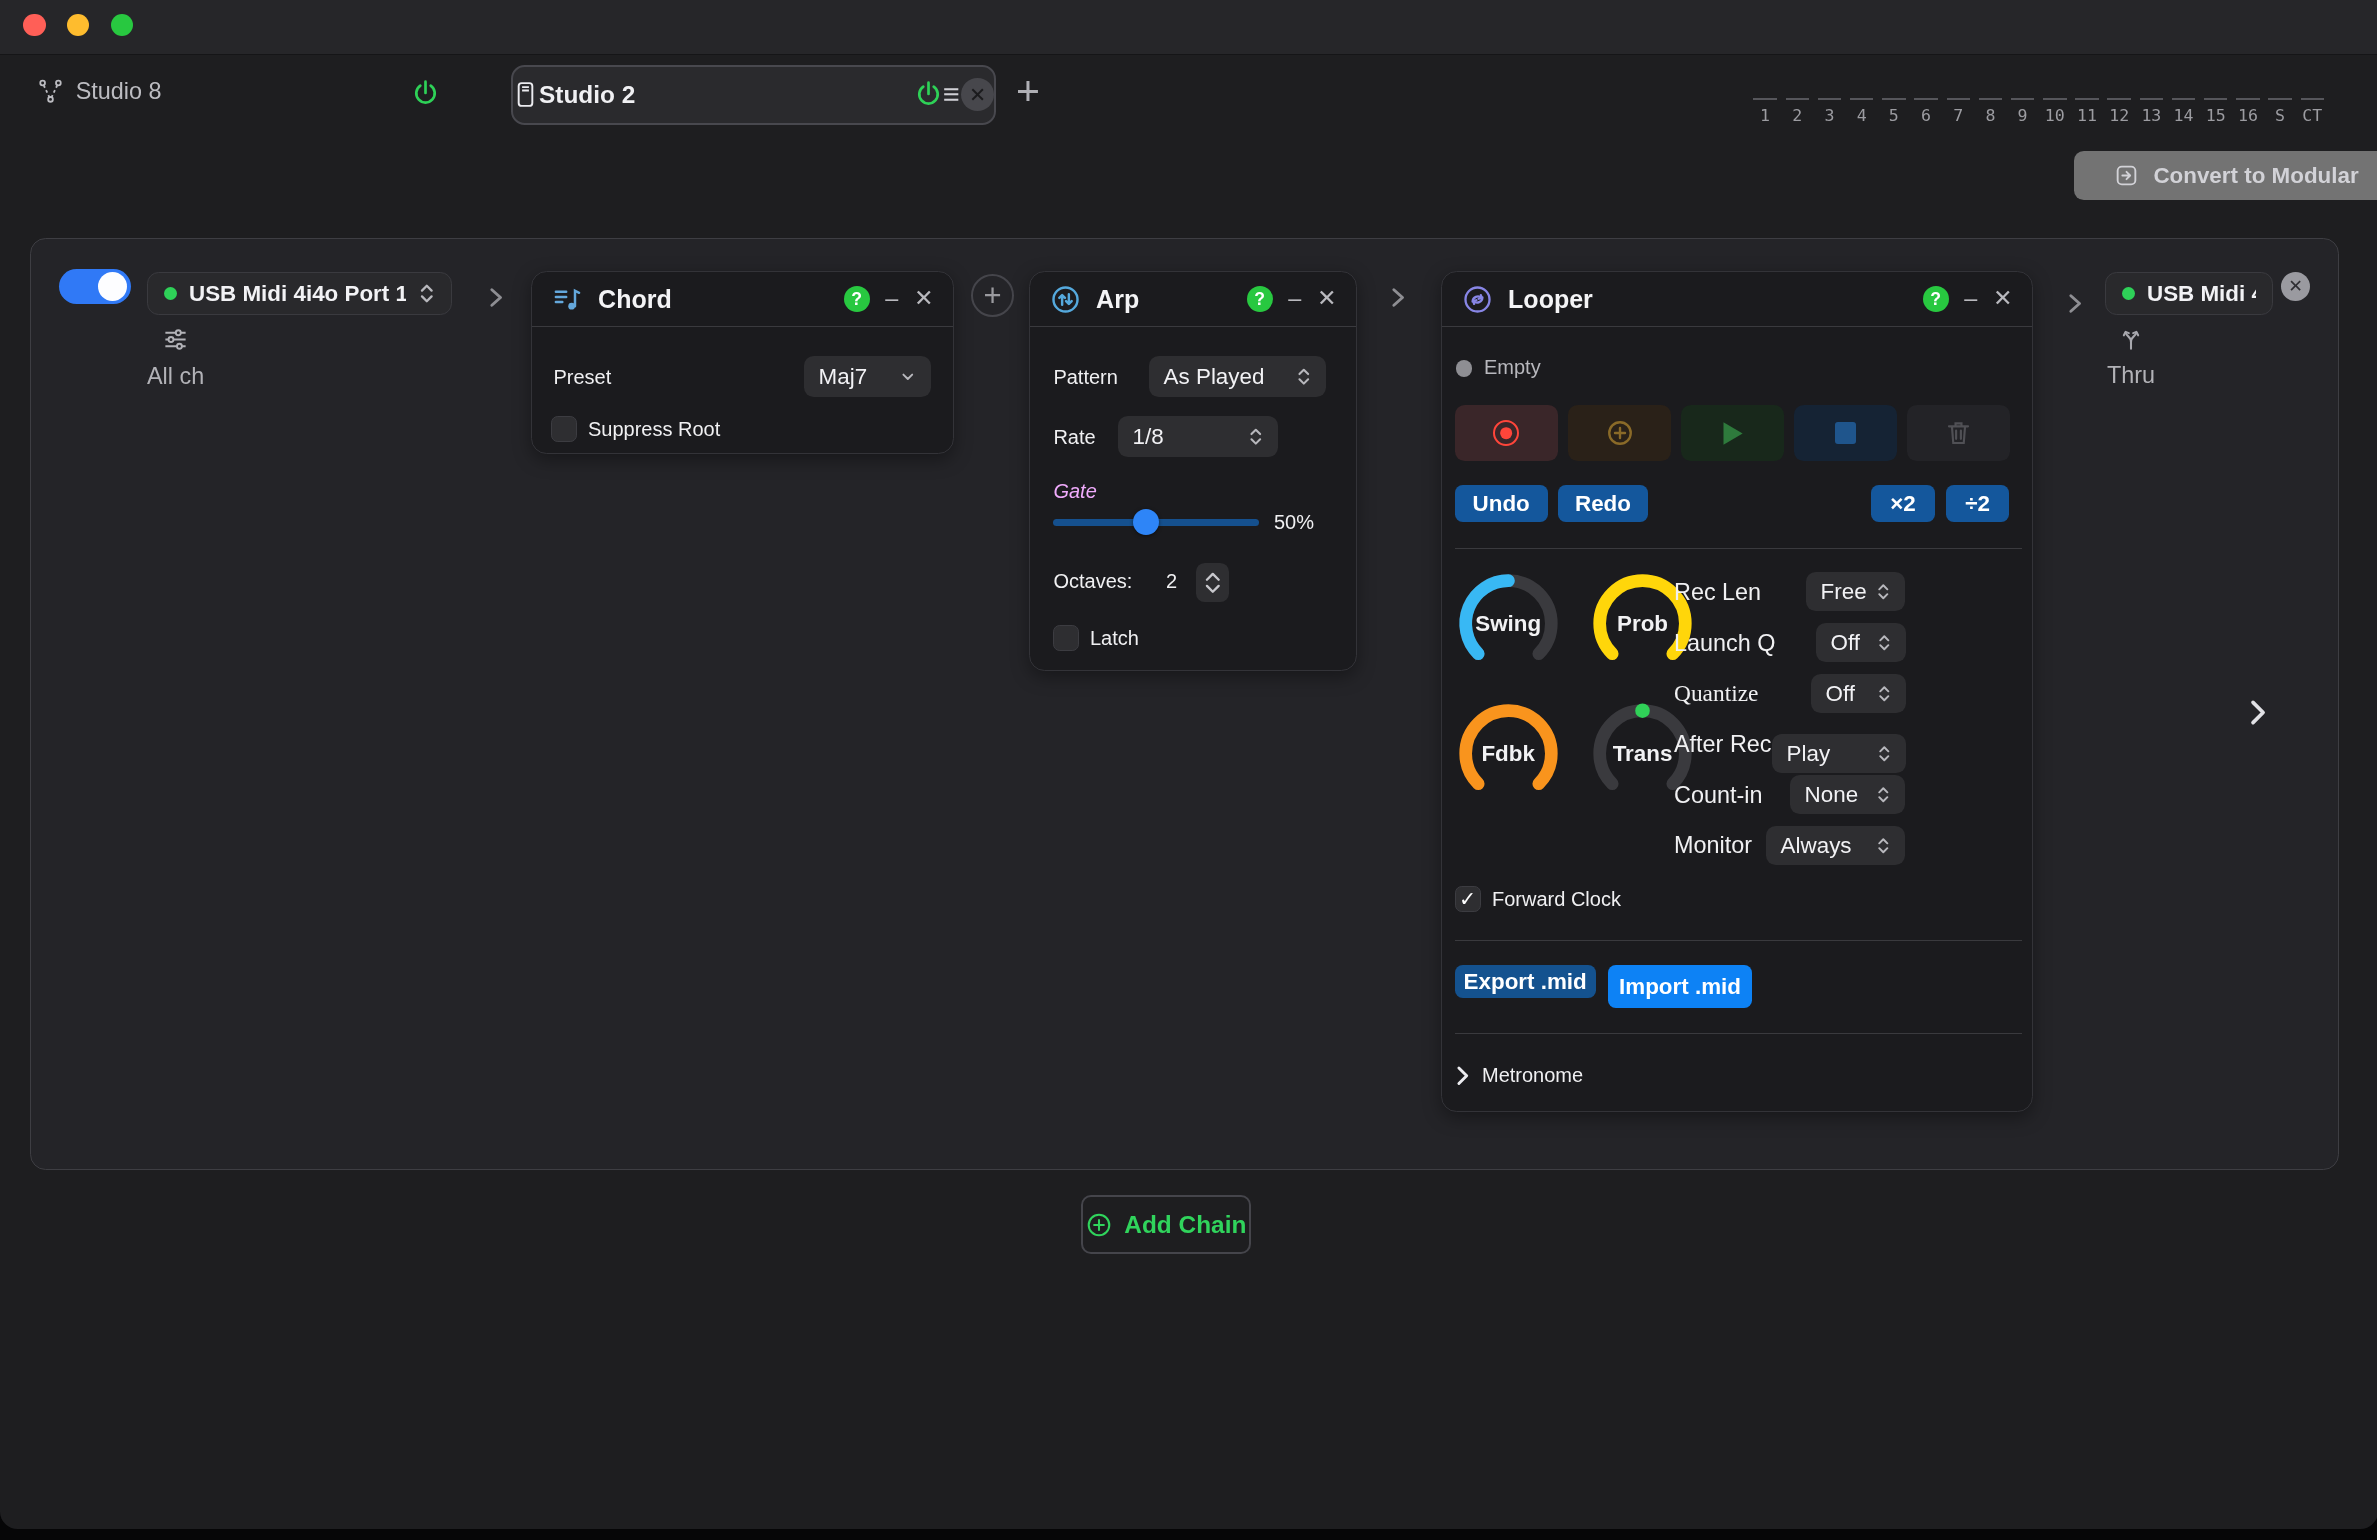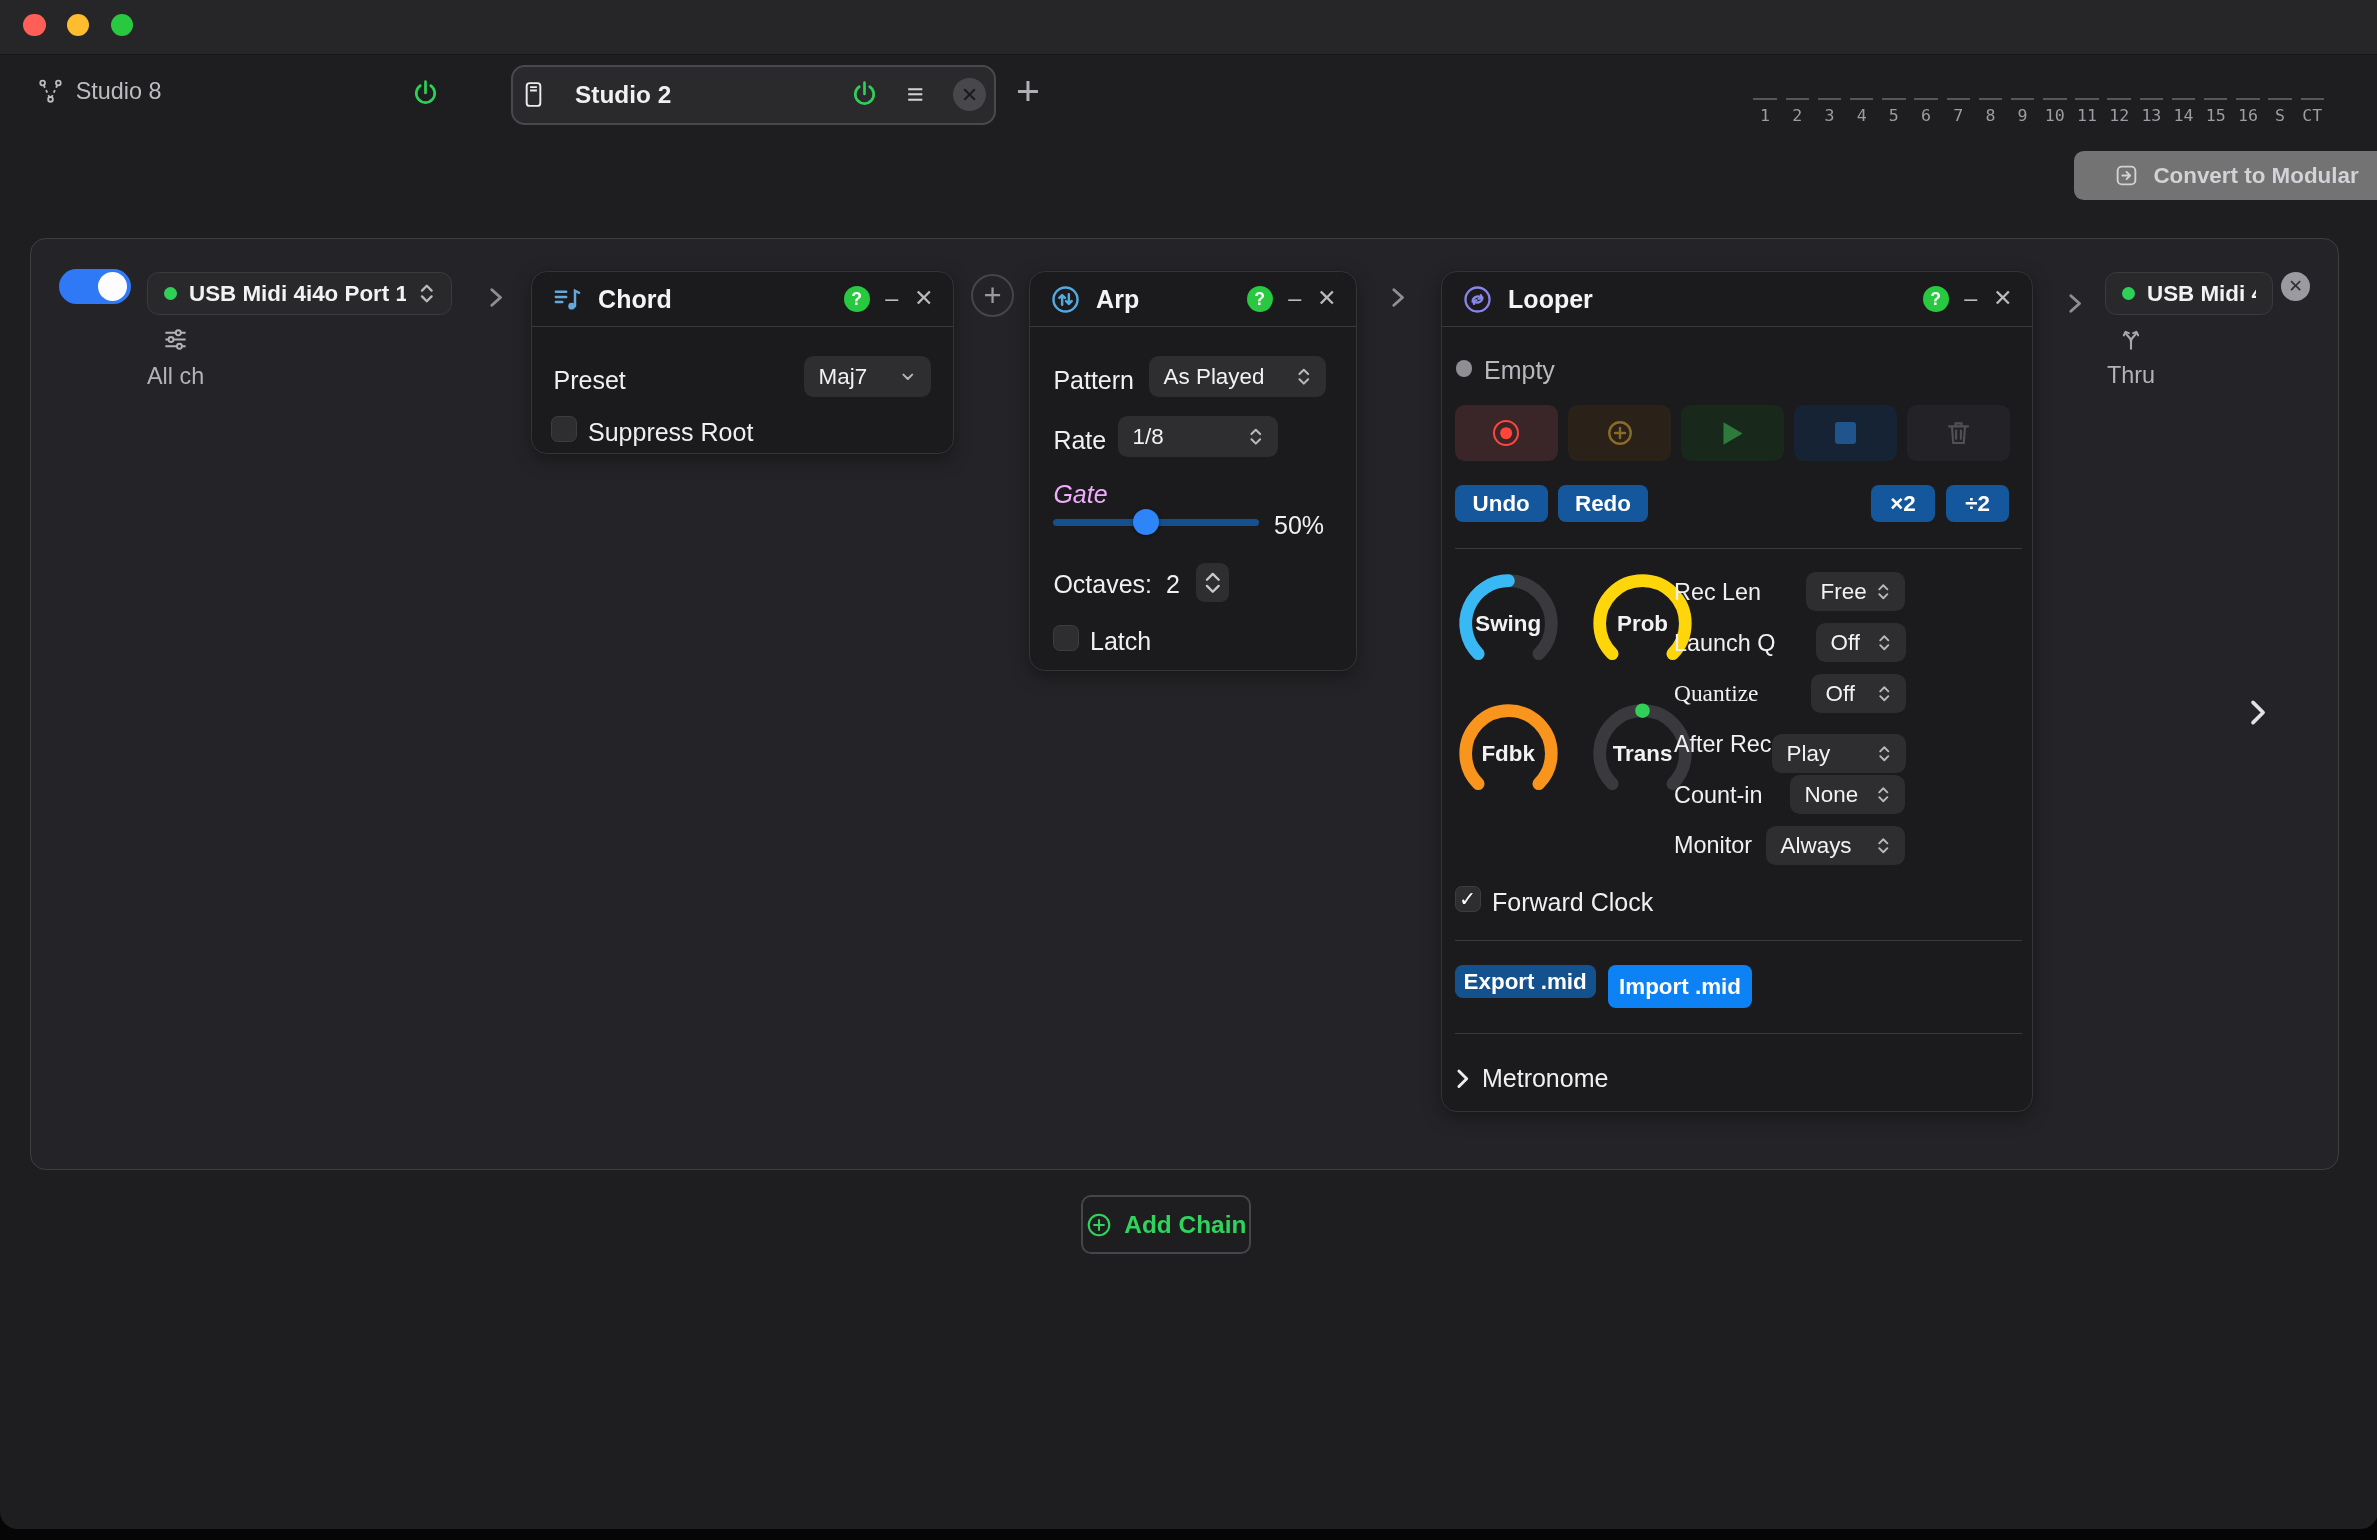"Studio 2" #tab2 { gap: 29px -> 1px; padding: 0 8px -> 0 0 }
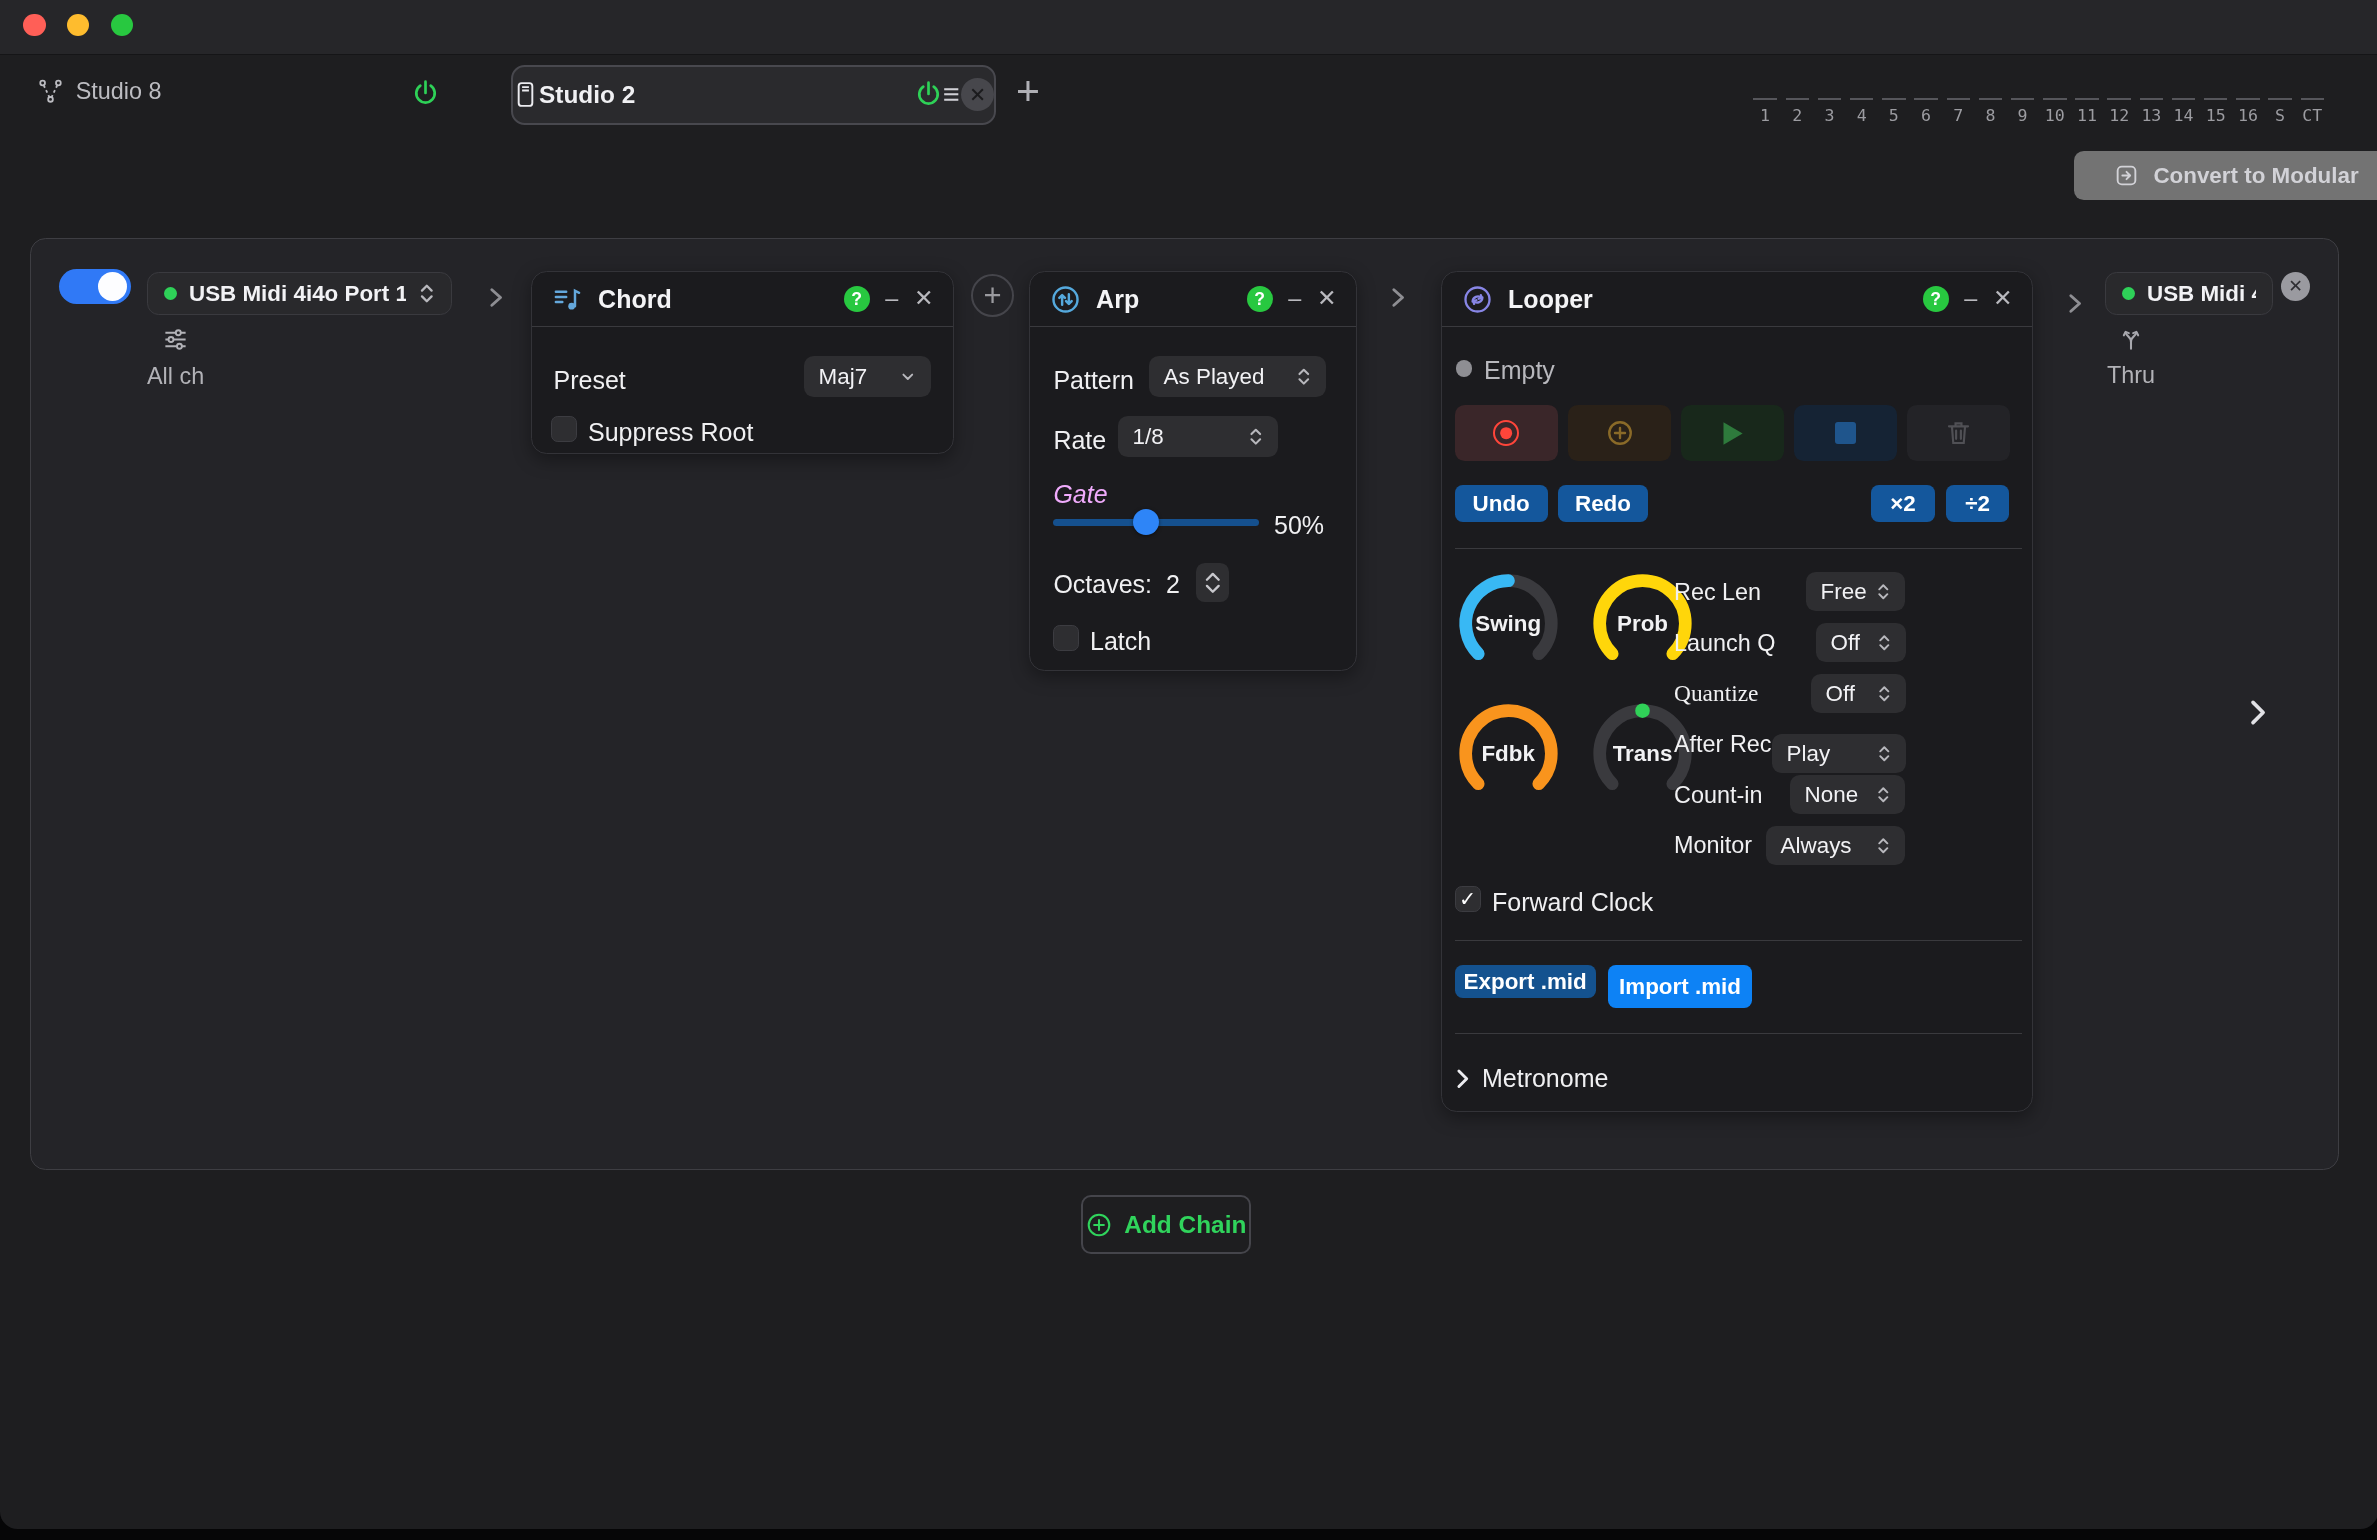"Preset" .lbl { font-size: 25px -> 20px }
